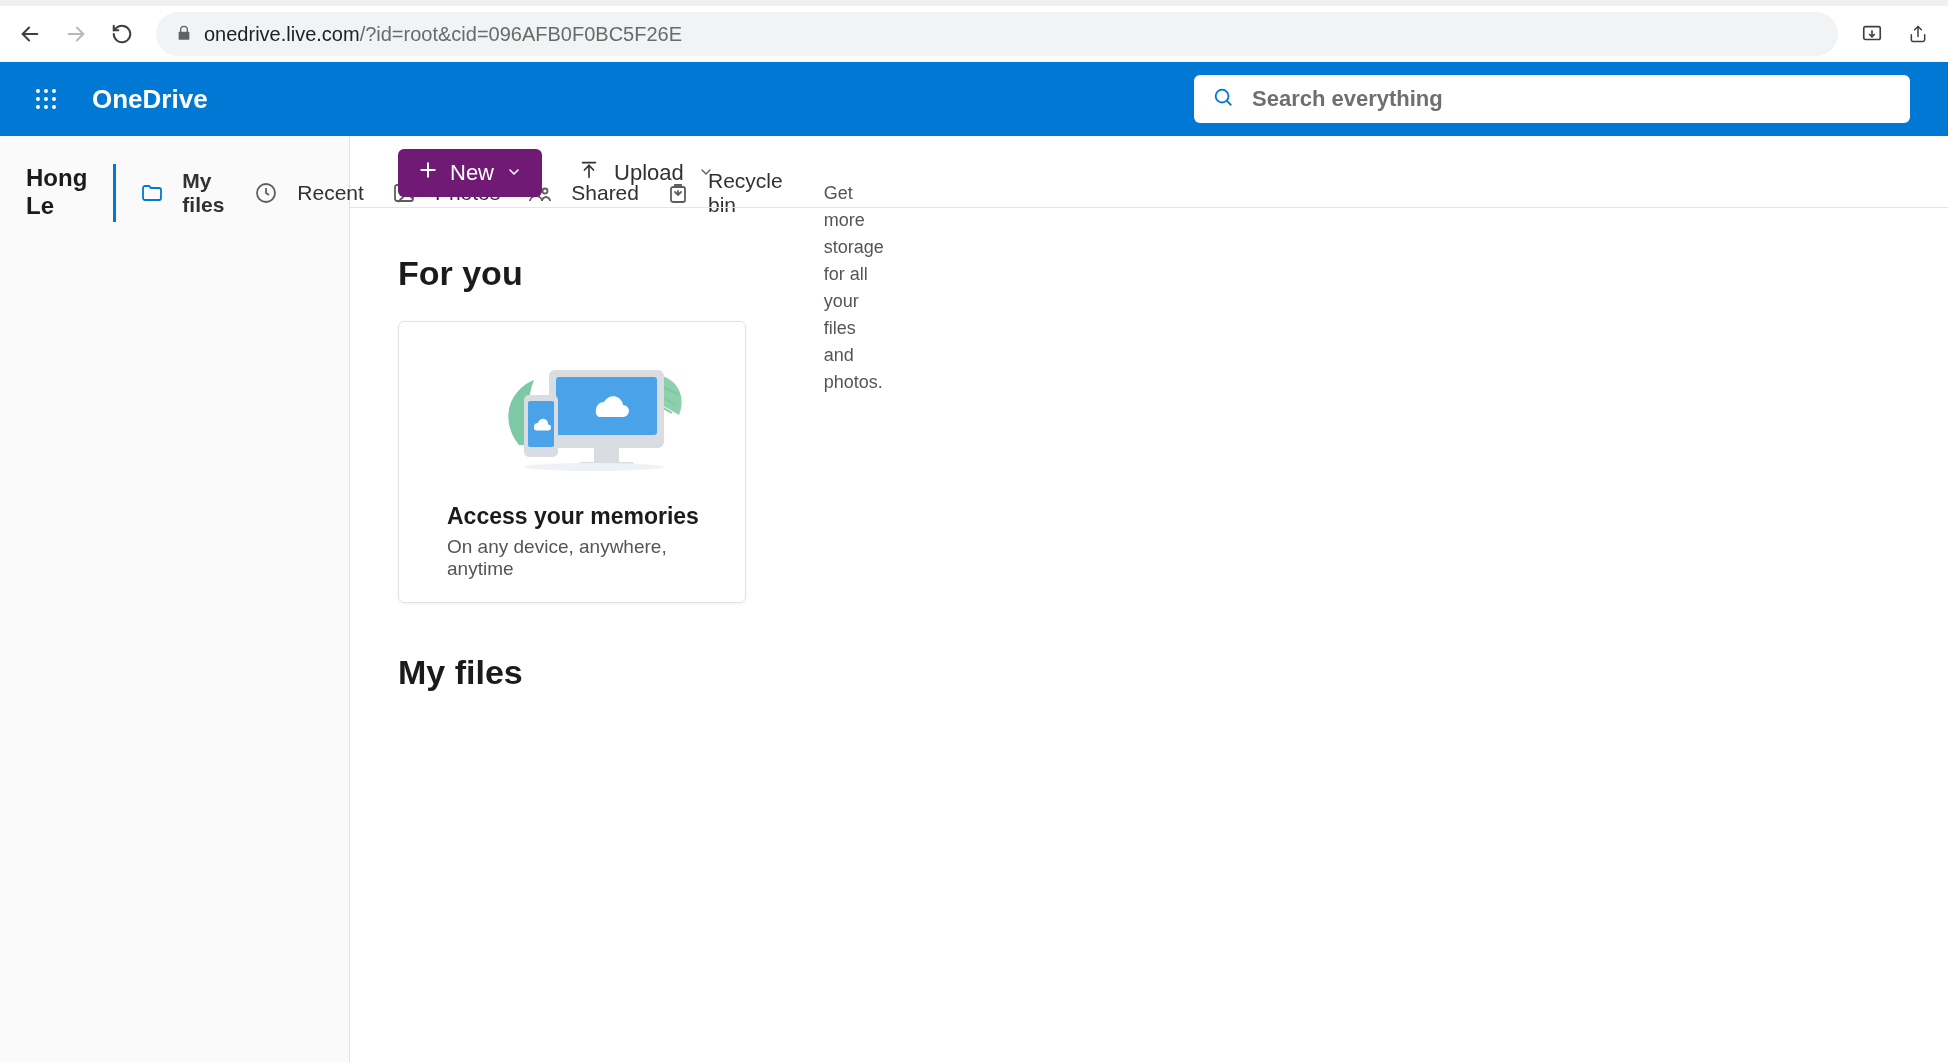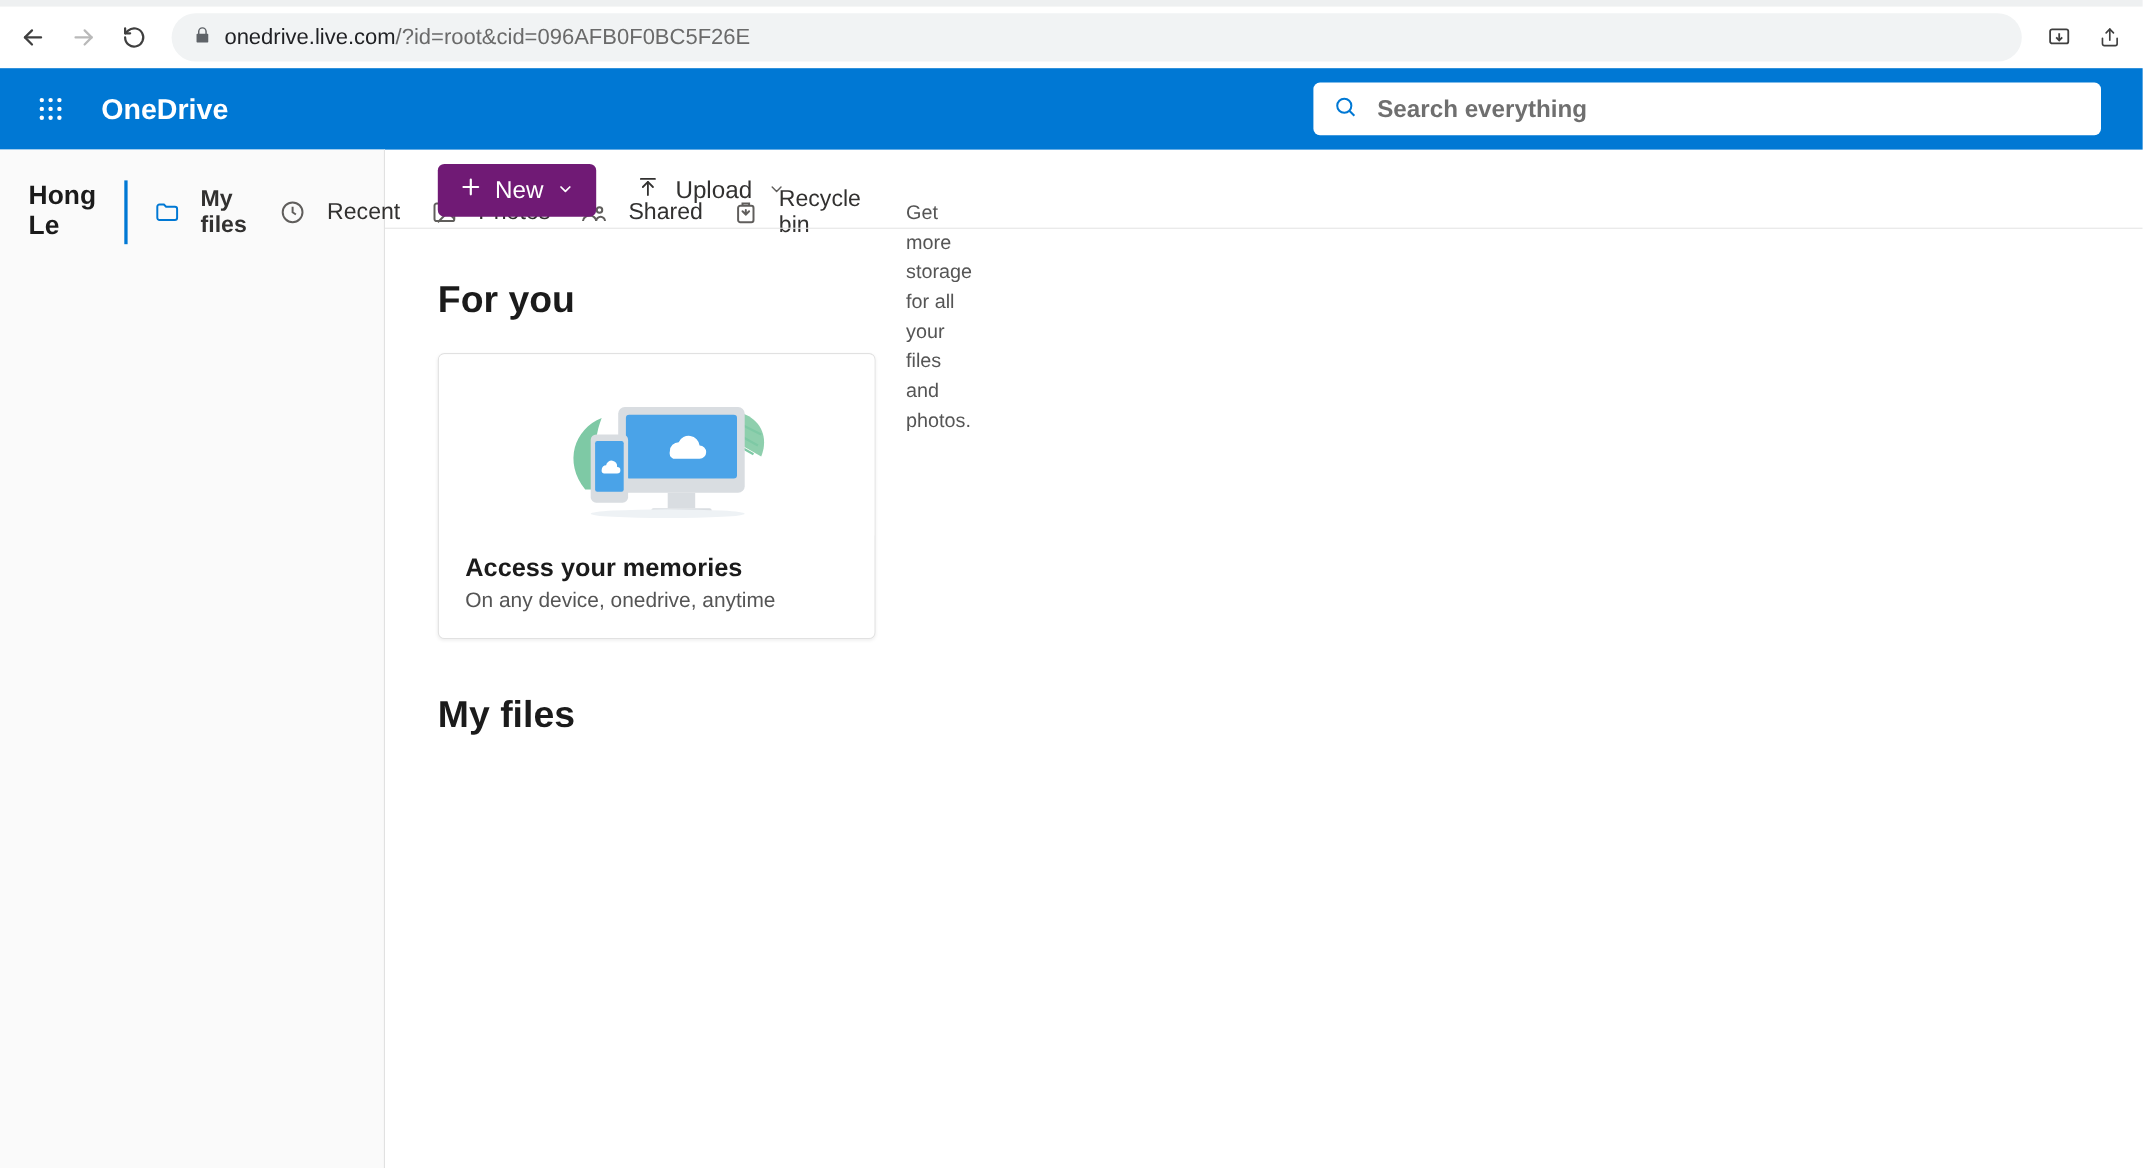"Access your memories" .card { padding-left: none -> 24px; width: 398px -> 348px }
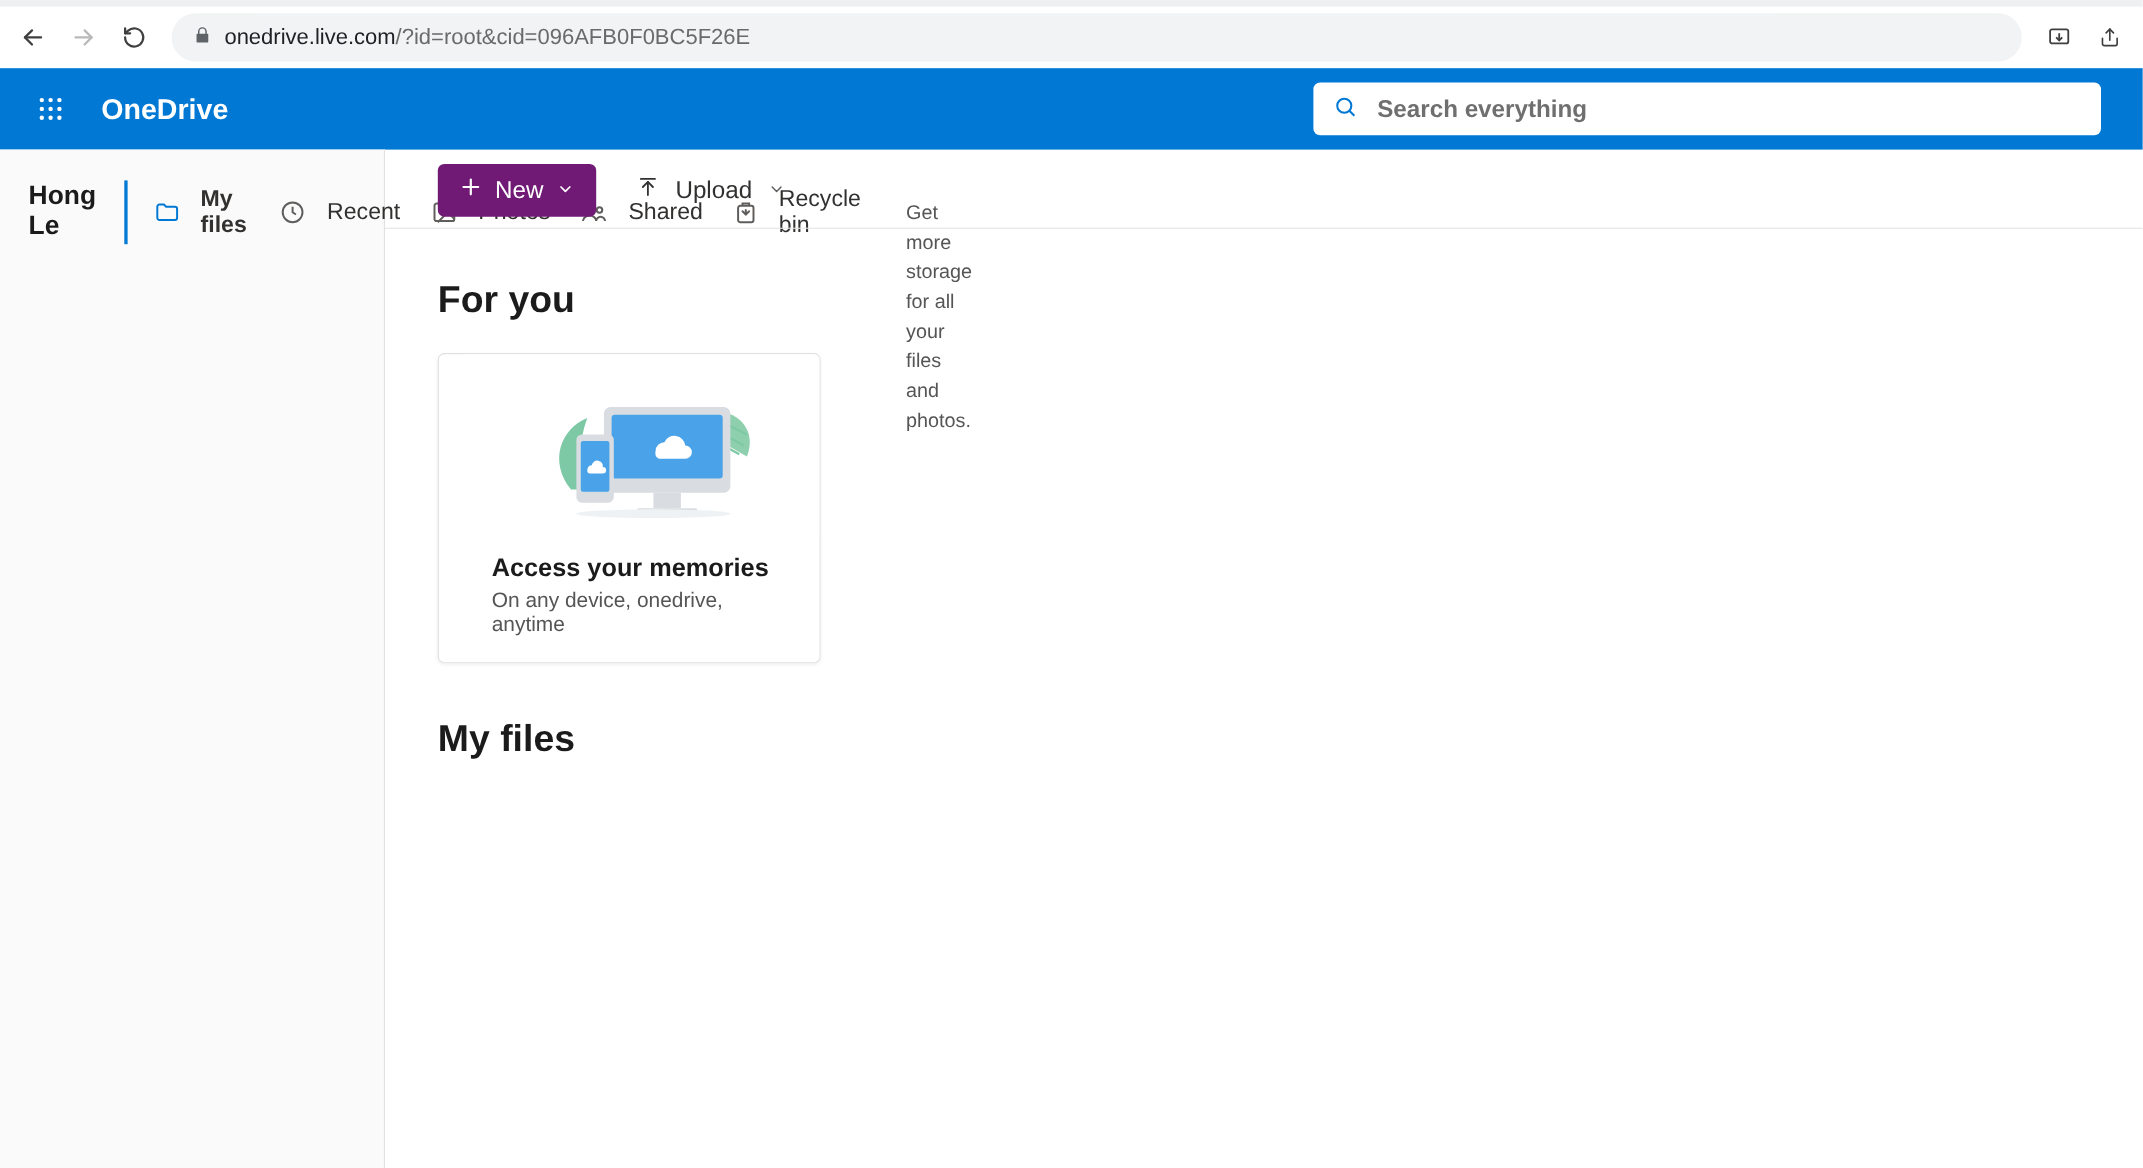"On any device, onedrive, anytime" div.card-sub { text: onedrive -> anywhere }
